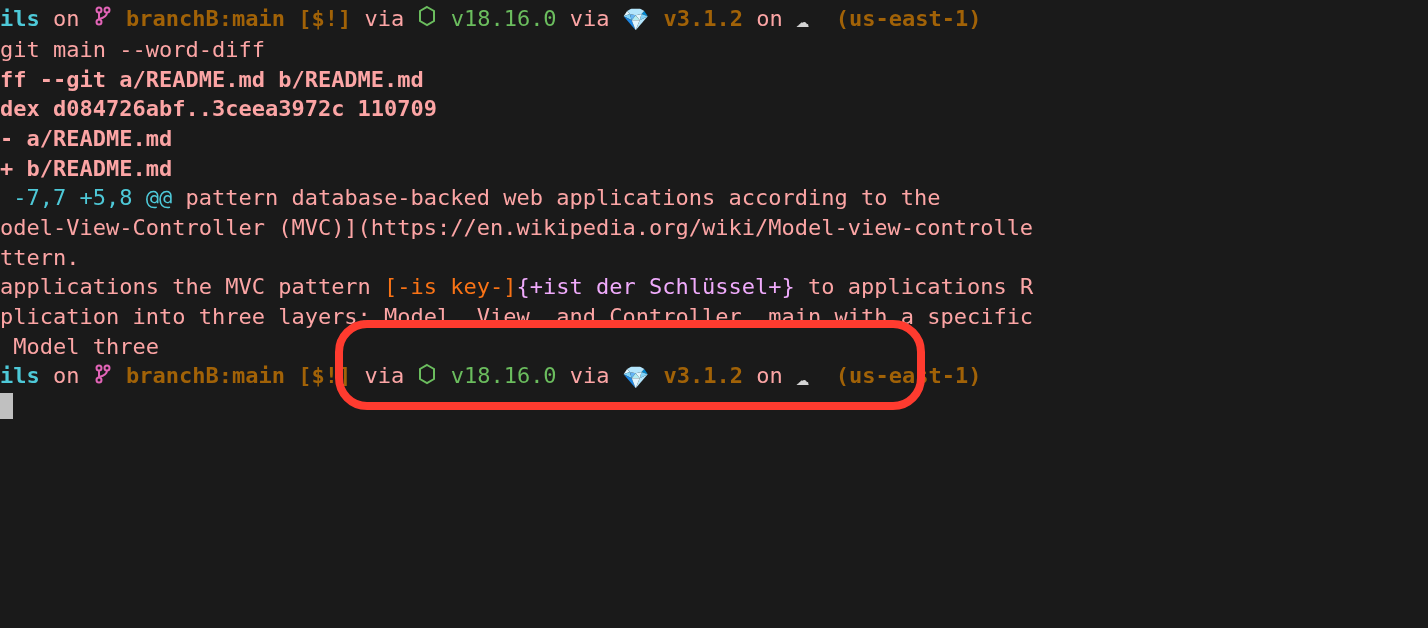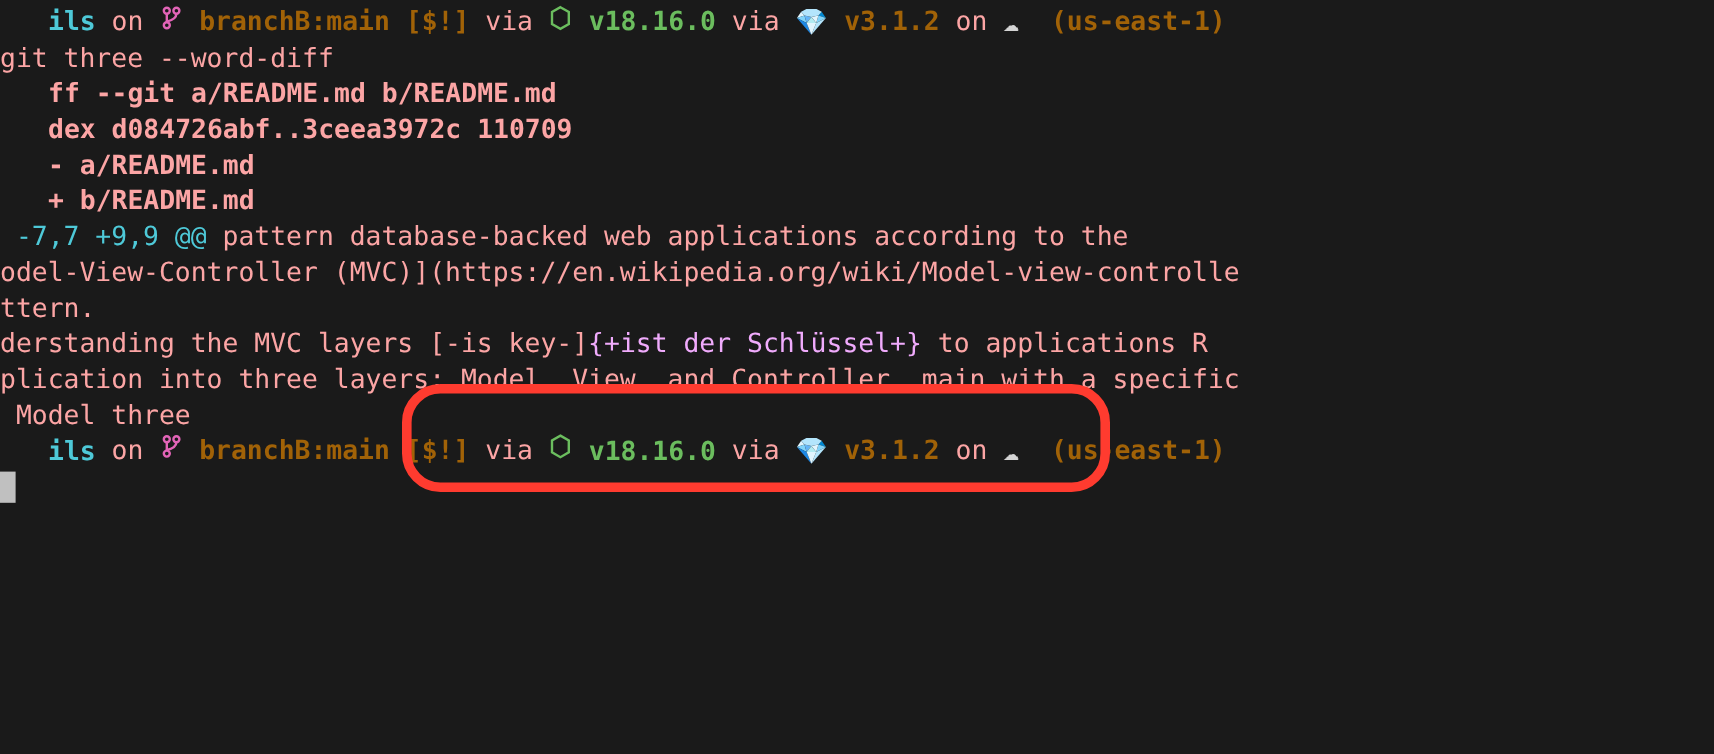"ils" .bold { margin-left: 40px -> none }
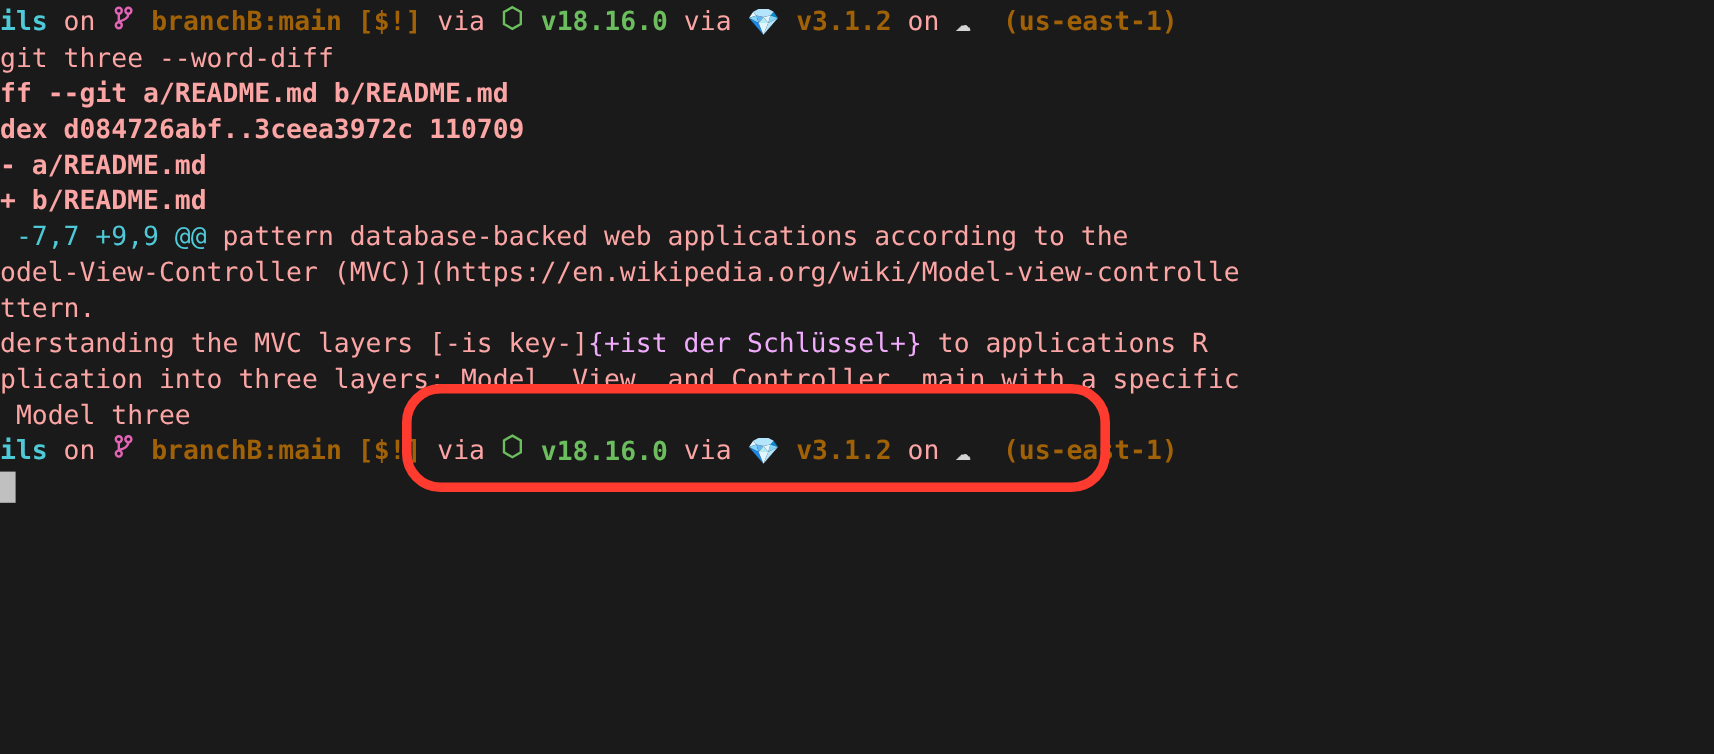"v18.16.0" .green-bold { font-weight: bold -> normal }
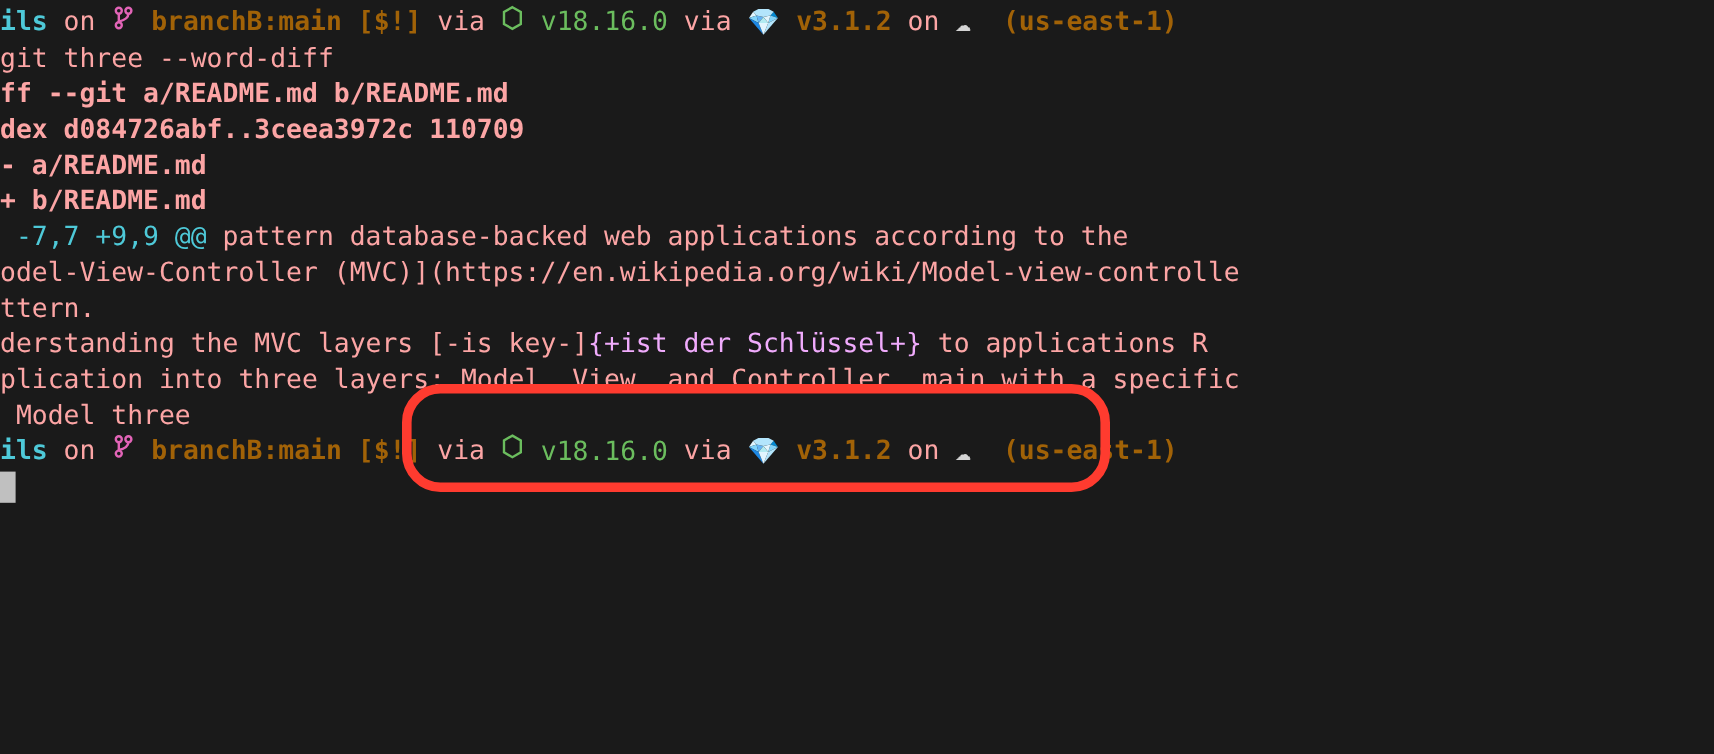"git three --word-diff" span.white { text: three -> main }
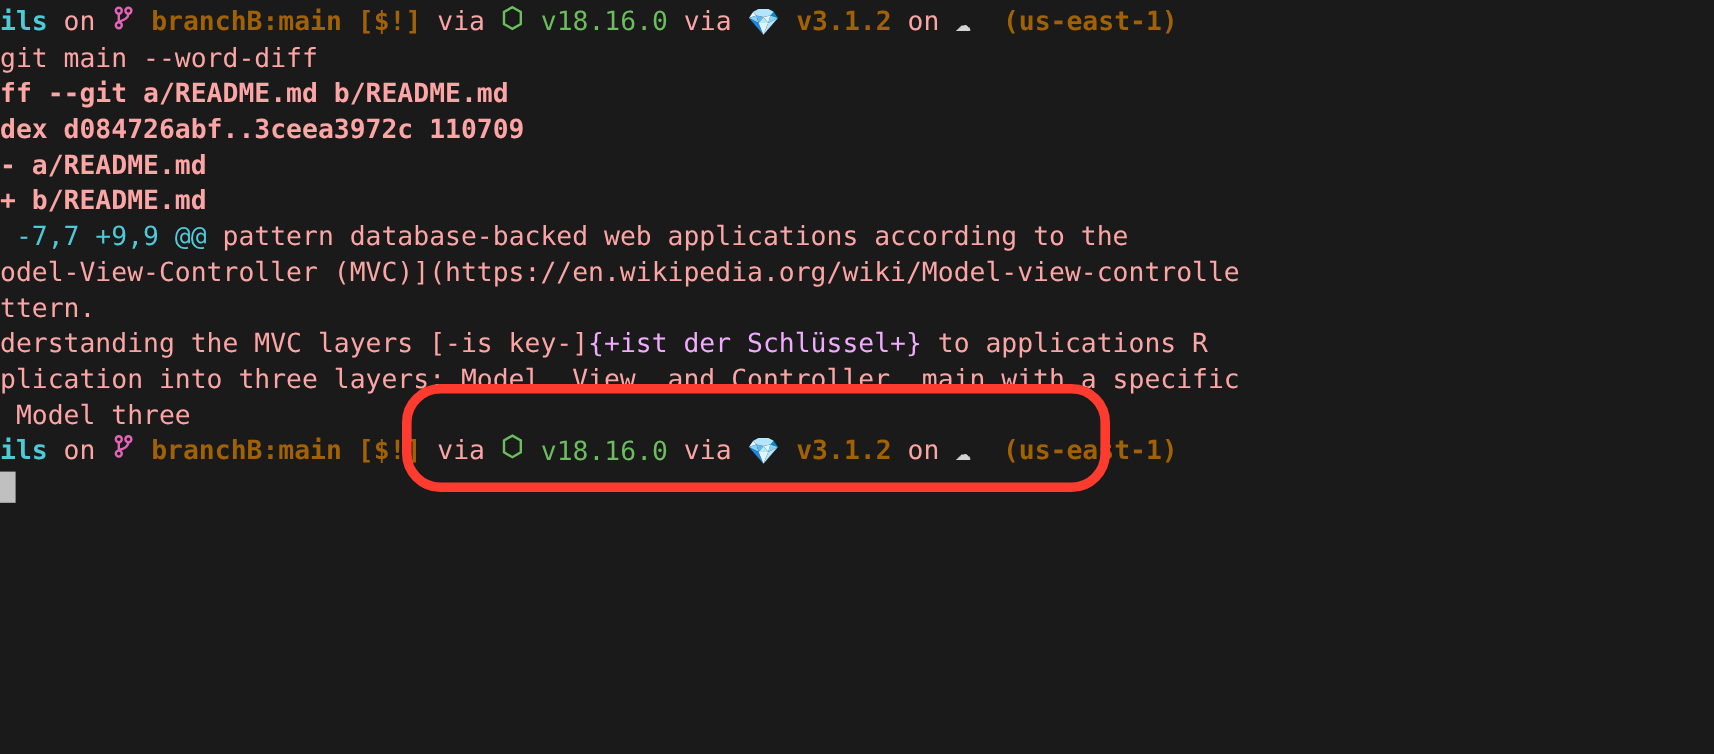"-7,7 +9,9" span.cyan { text: +9,9 -> +5,8 }
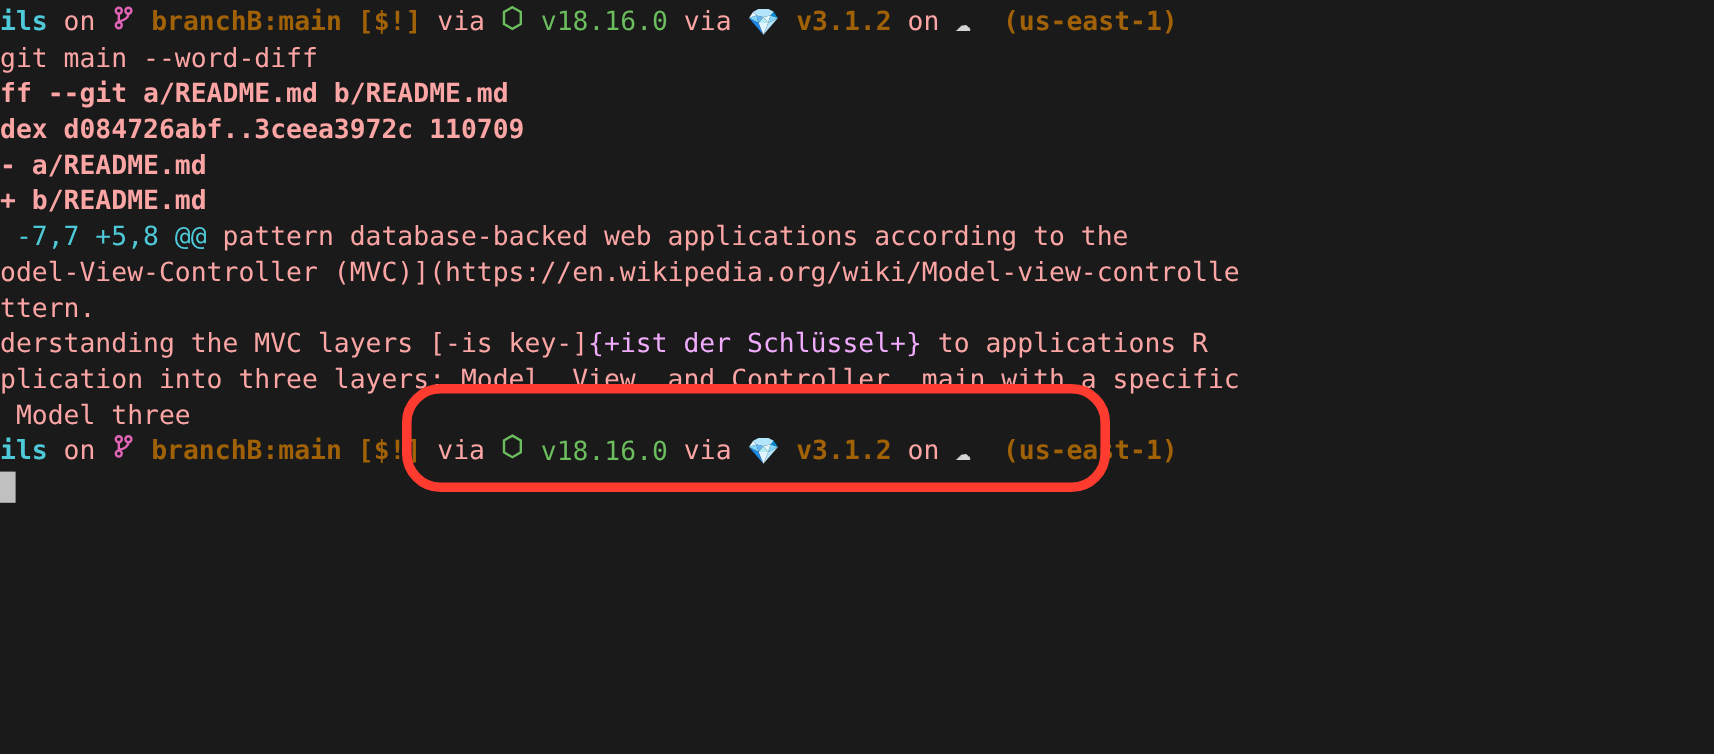"derstanding the MVC layers" span.white { text: derstanding the MVC layers -> applications the MVC pattern }
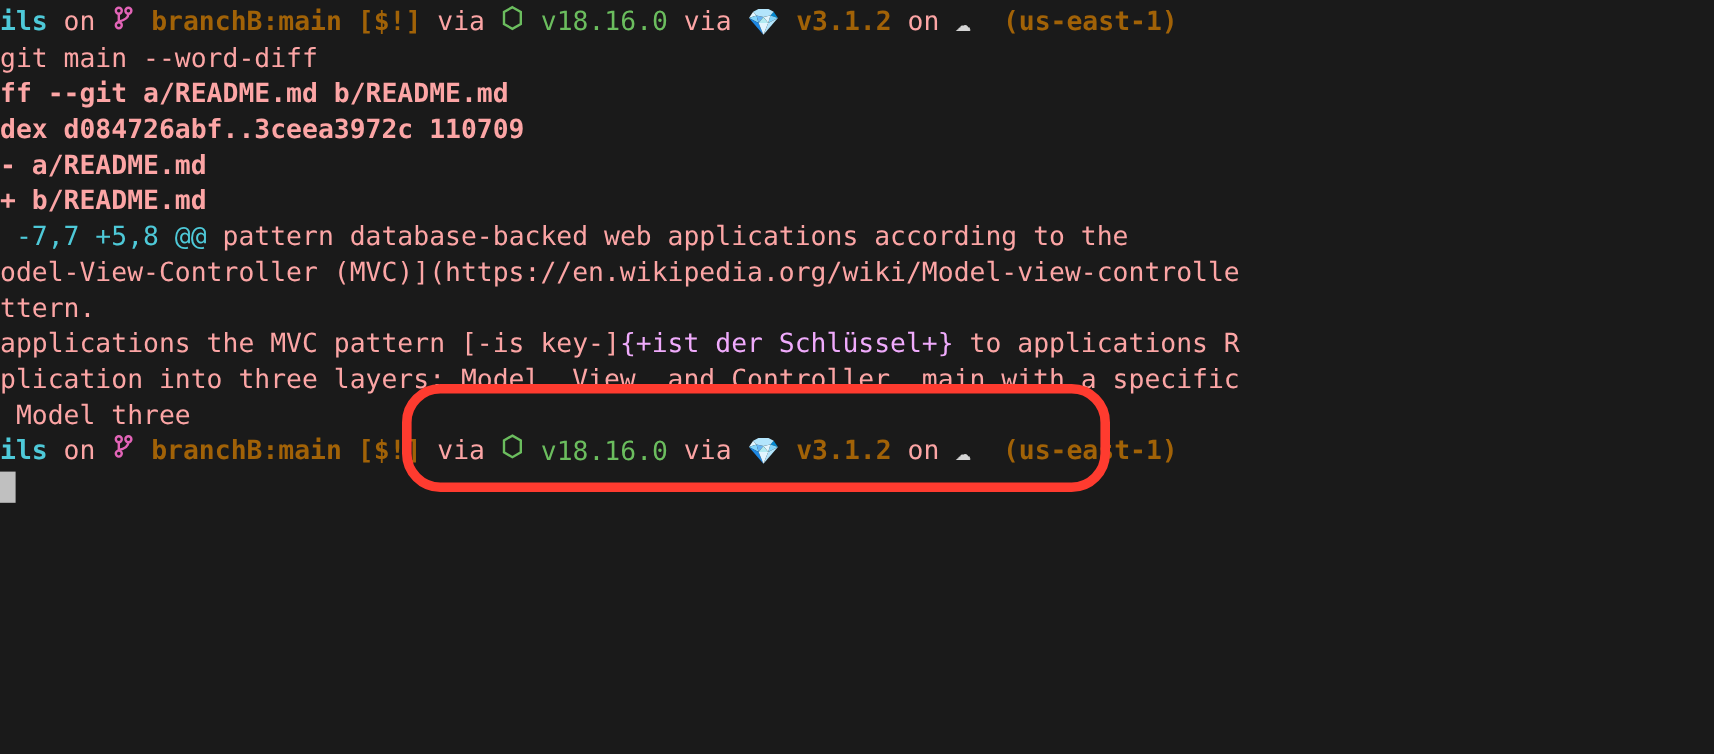"[-is key-]" .magenta-normal { color: #fca5a5 -> #f97316 }
